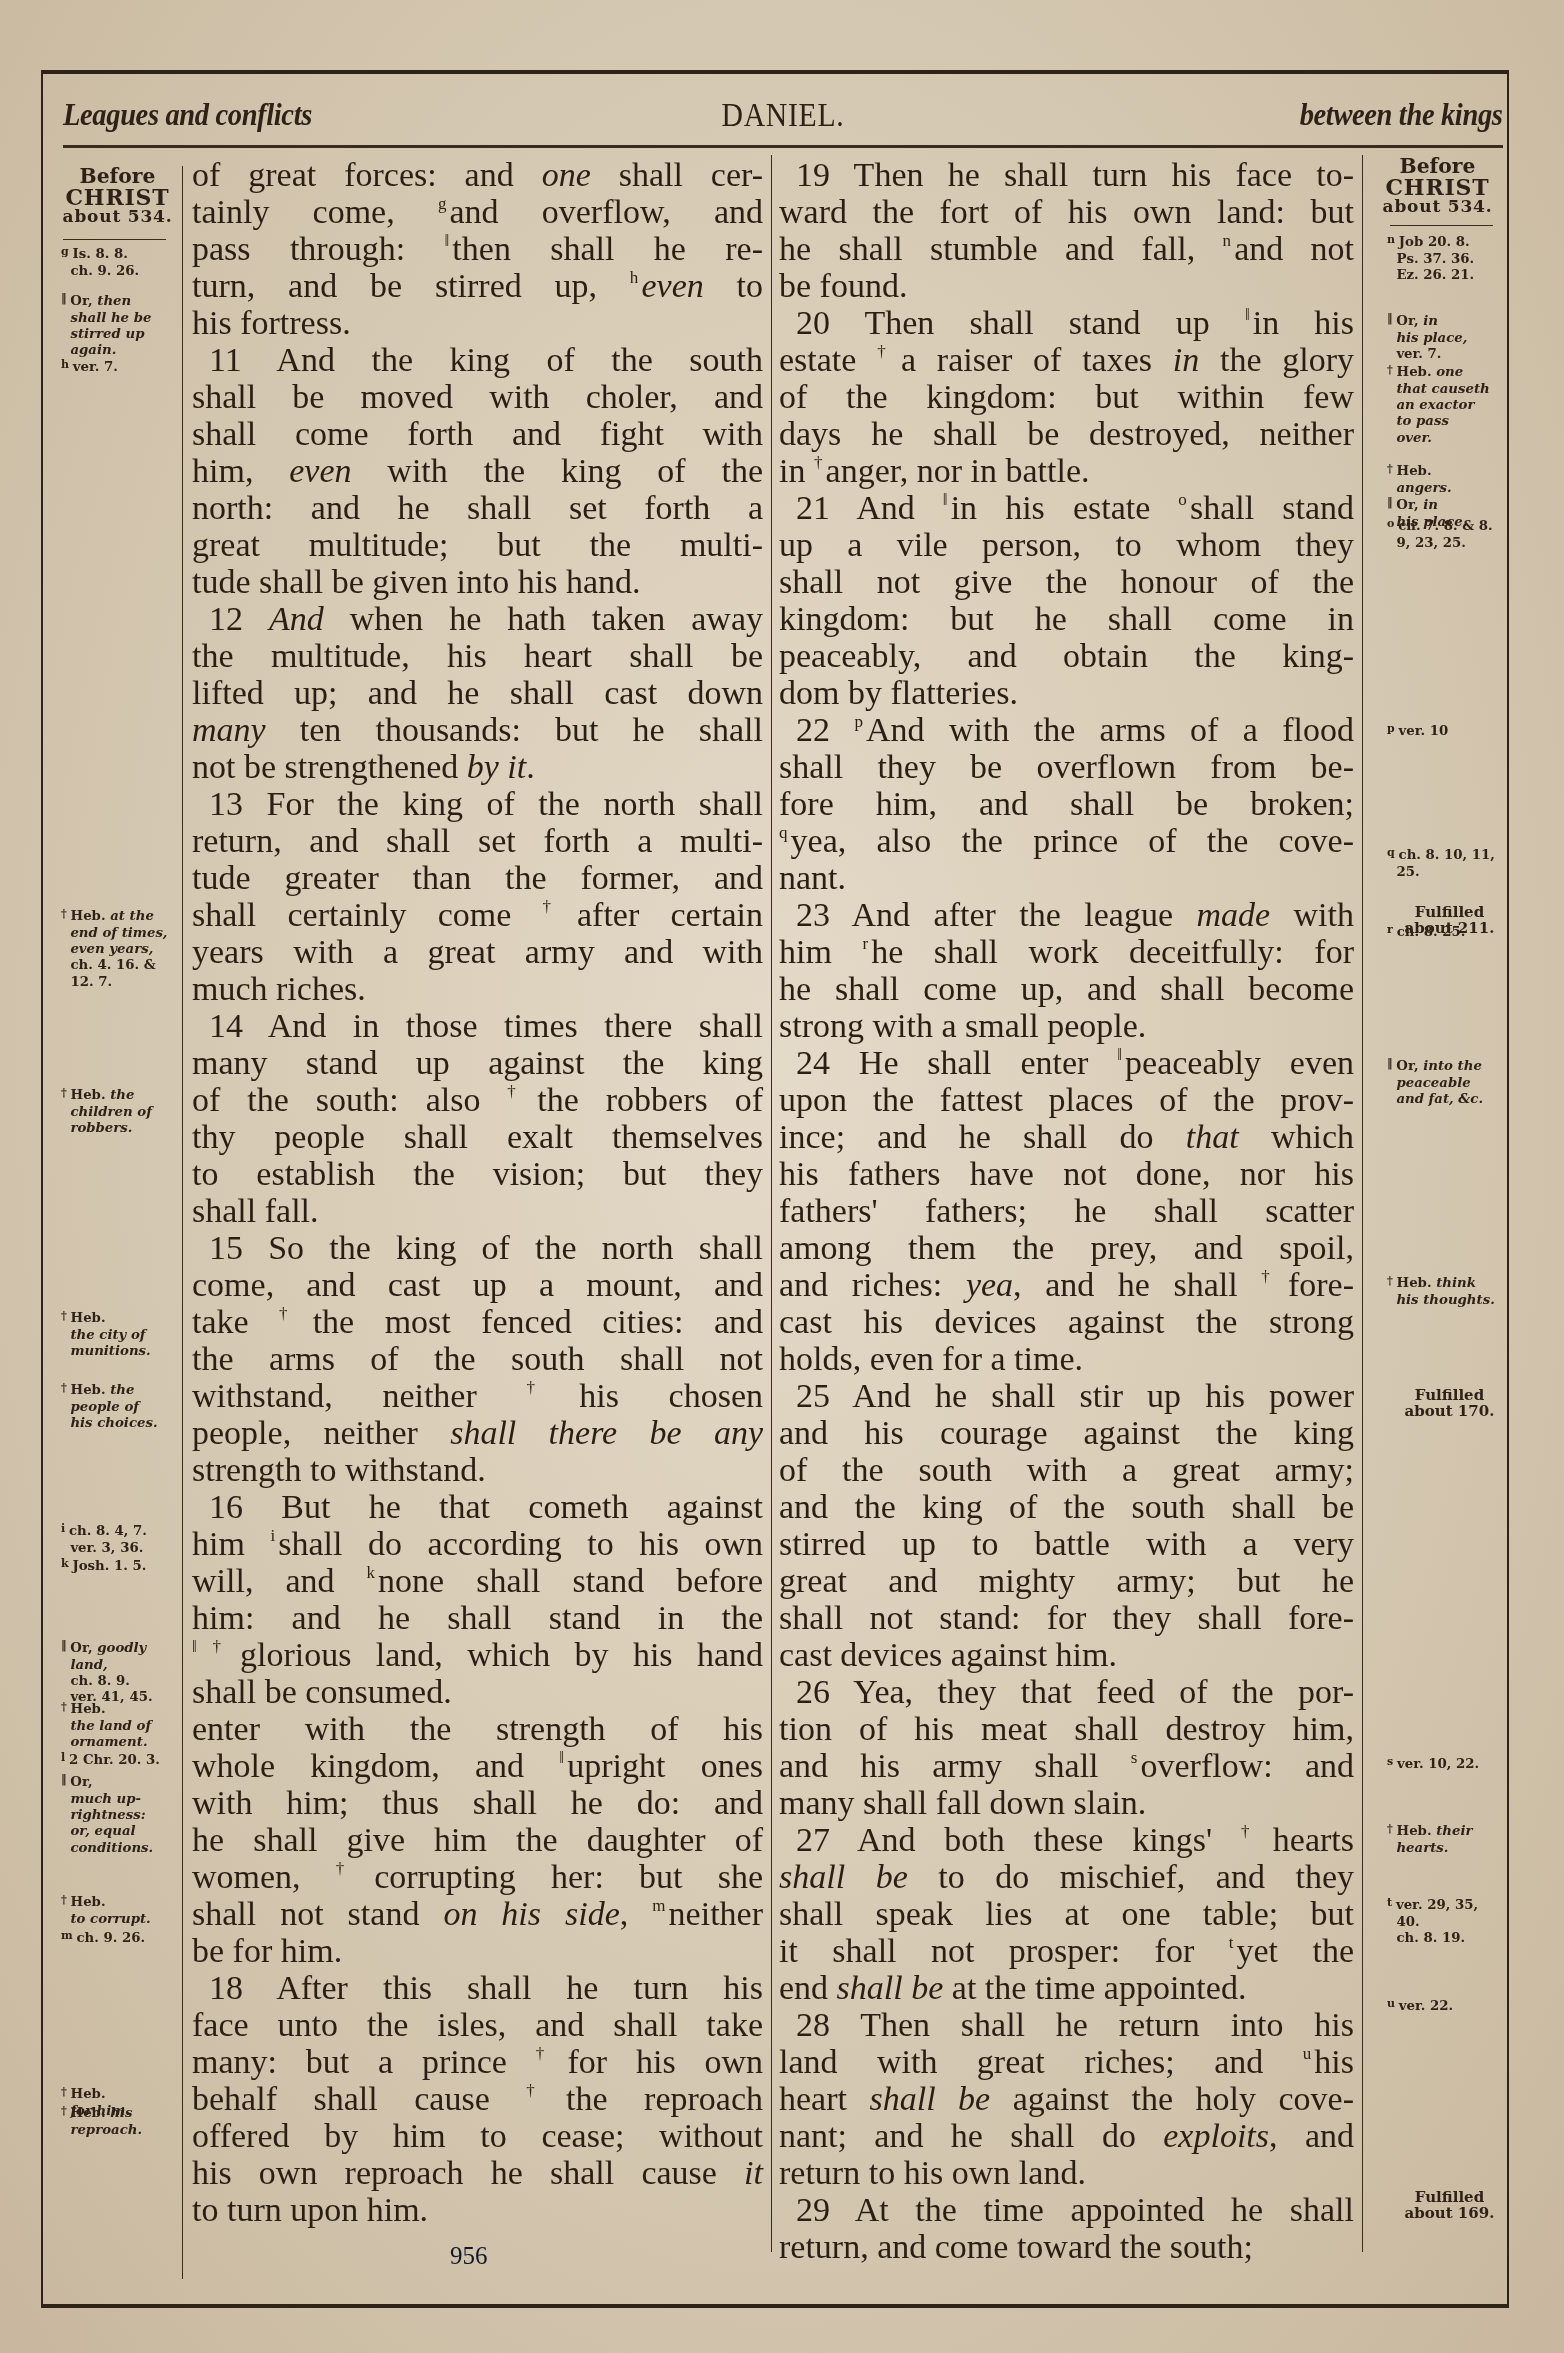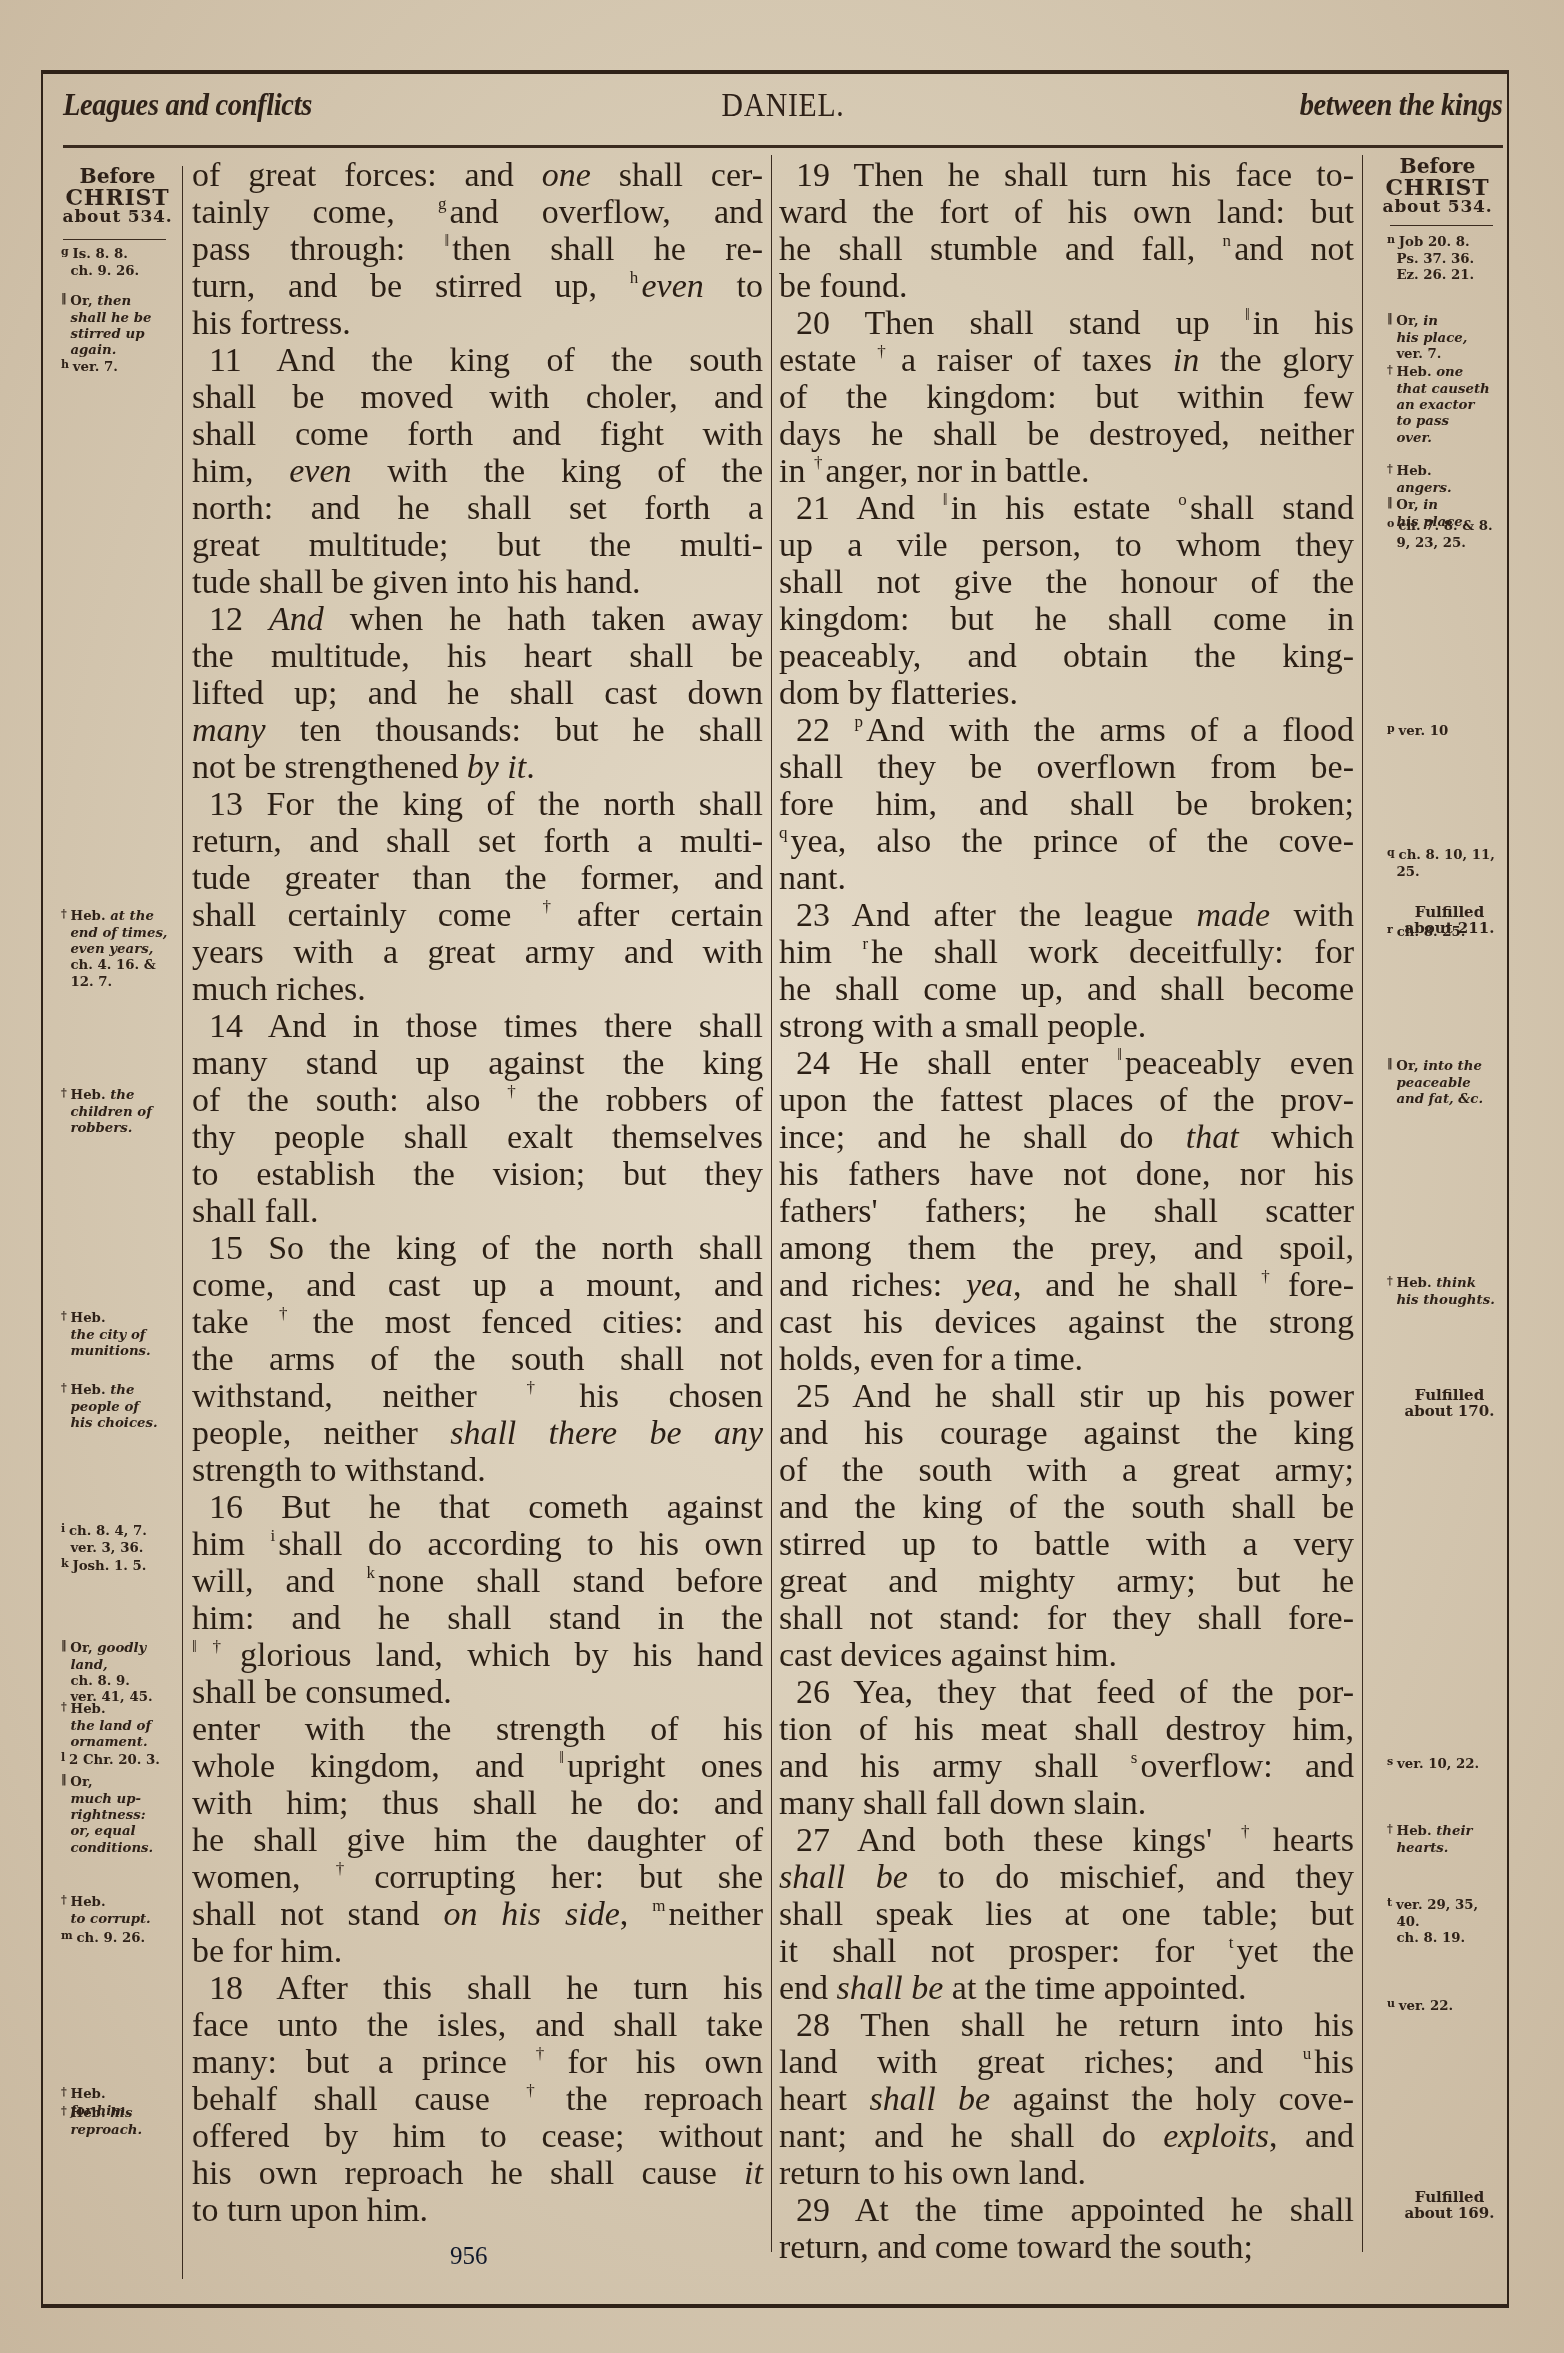"Leagues and conflicts" .header { top: 84px -> 94px }
